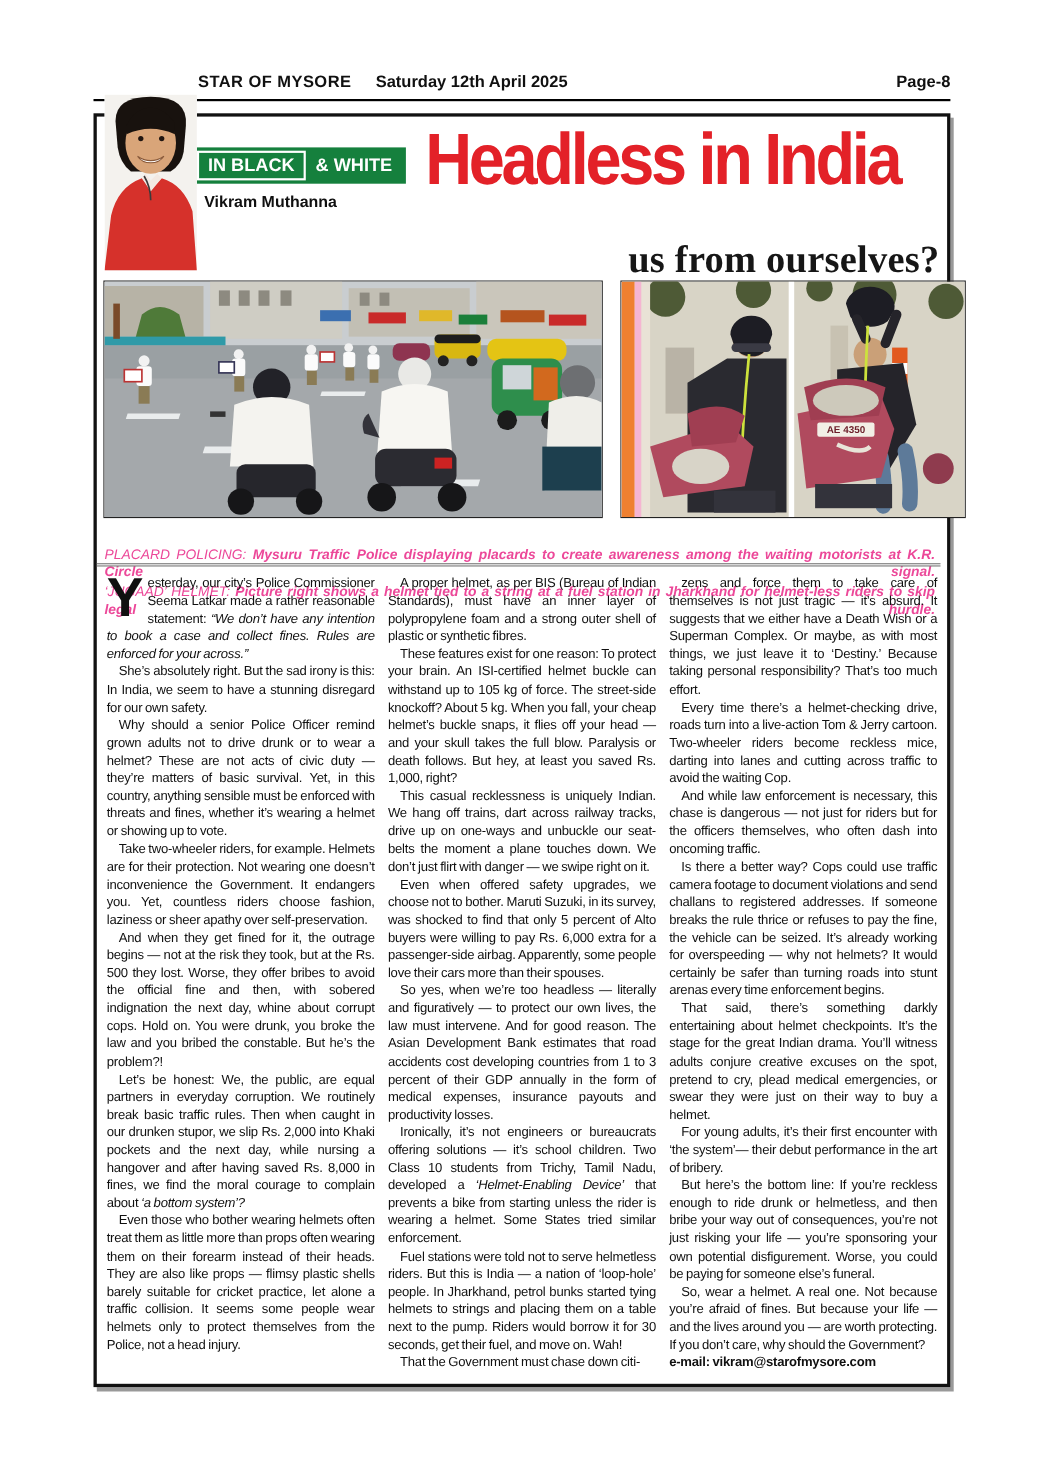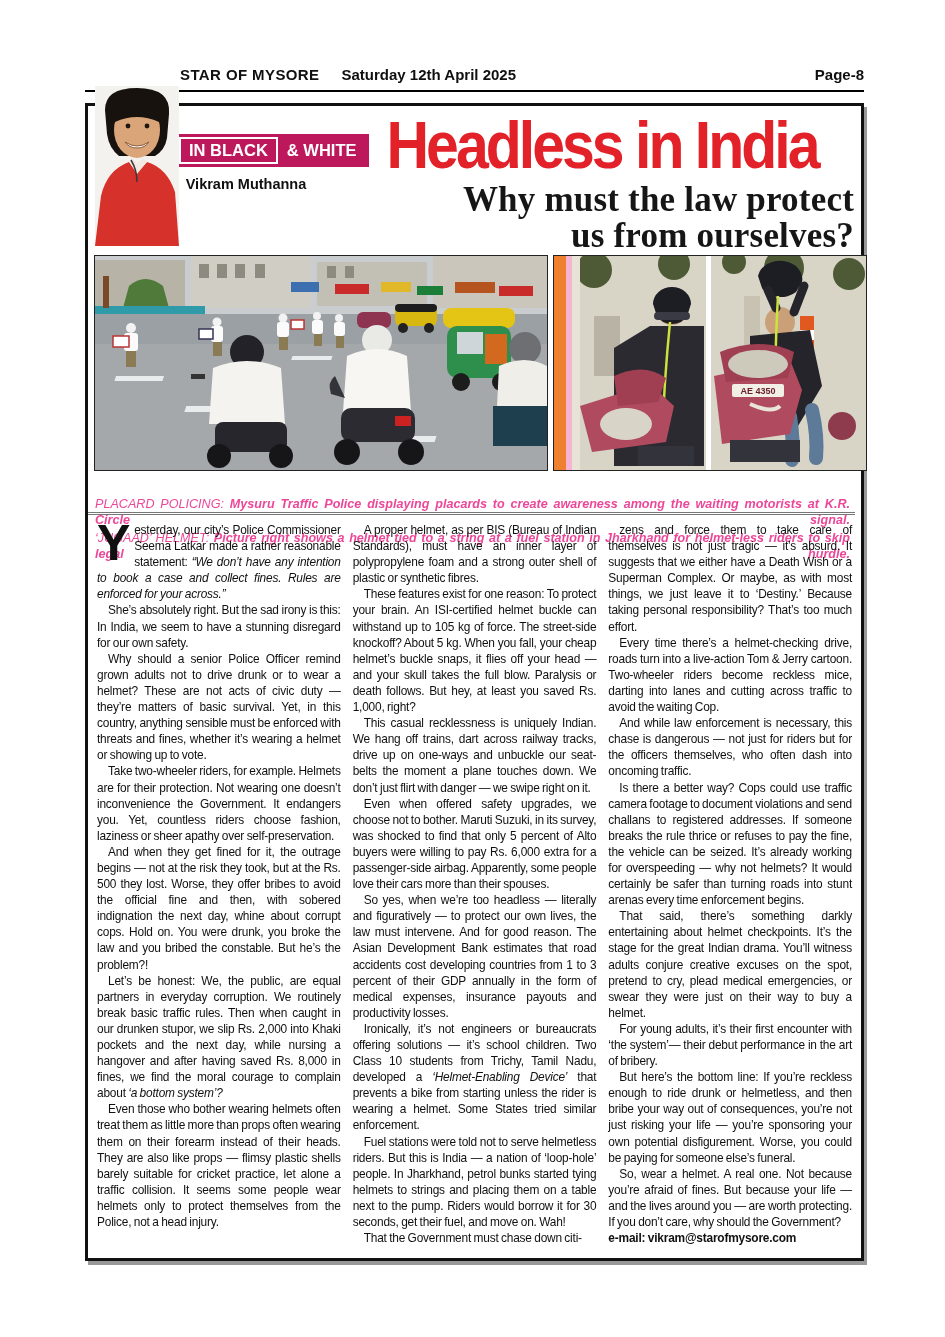"IN BLACK" .badge { background: #be185d -> #15803d }
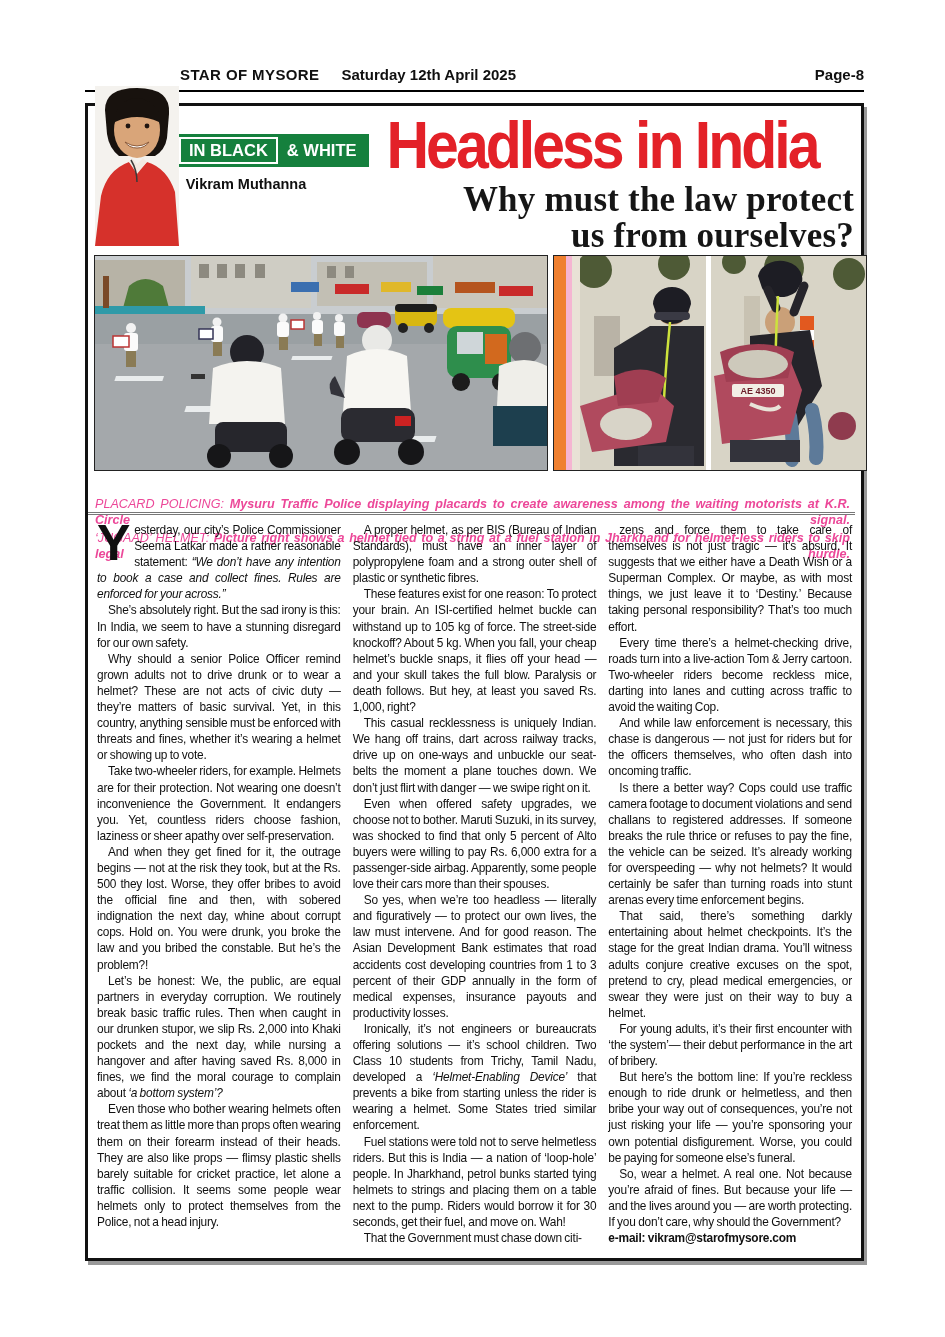"Why must the law protect" span { html: <span>Why must the law protect</span> -> none }
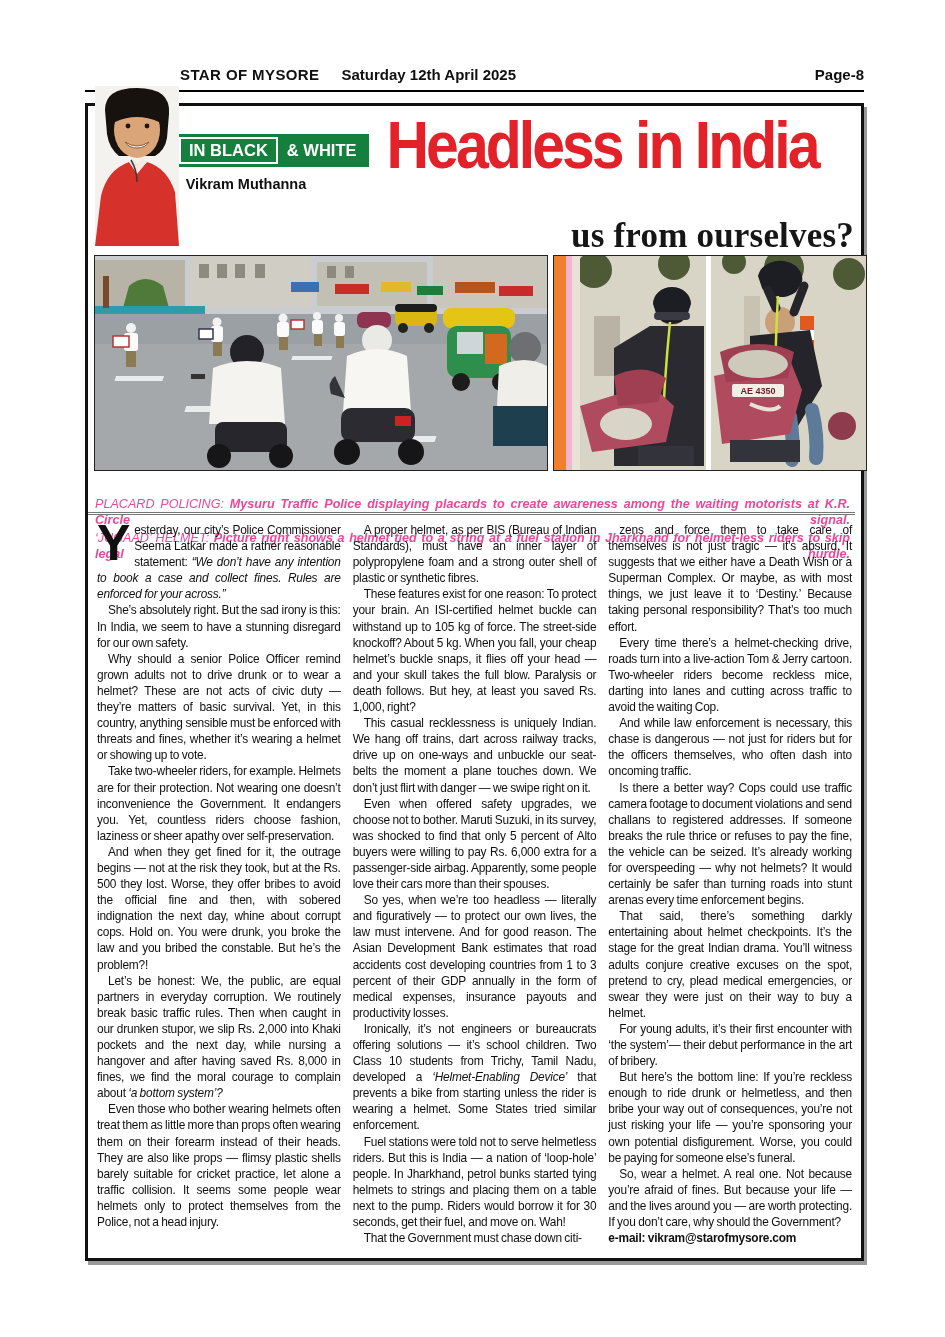"AE 4350" .photos { gap: 5px -> 16px }
